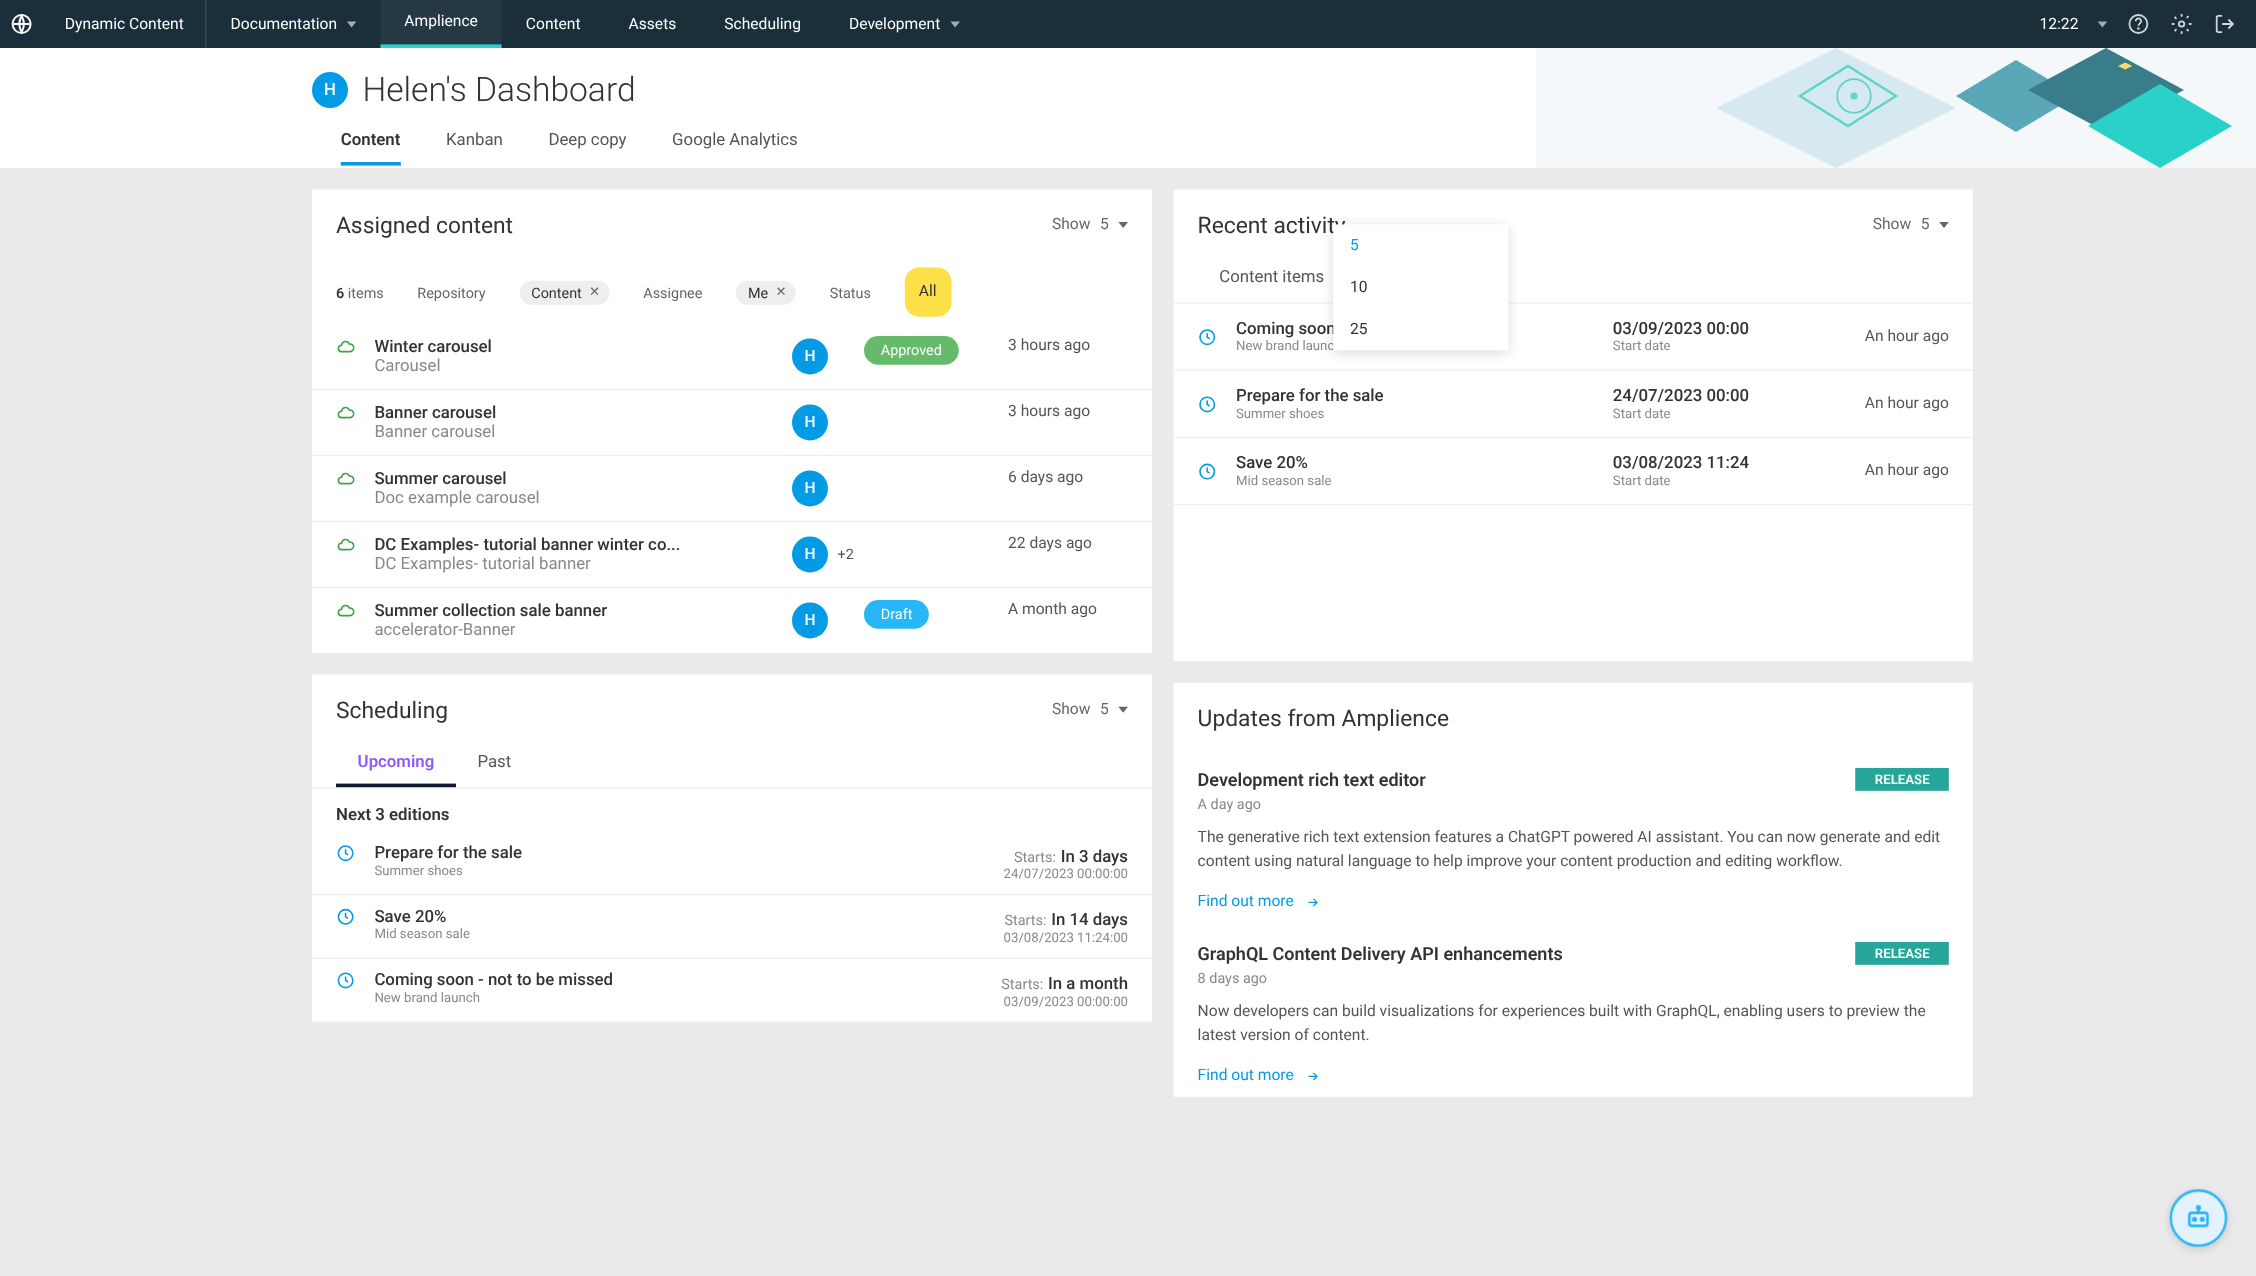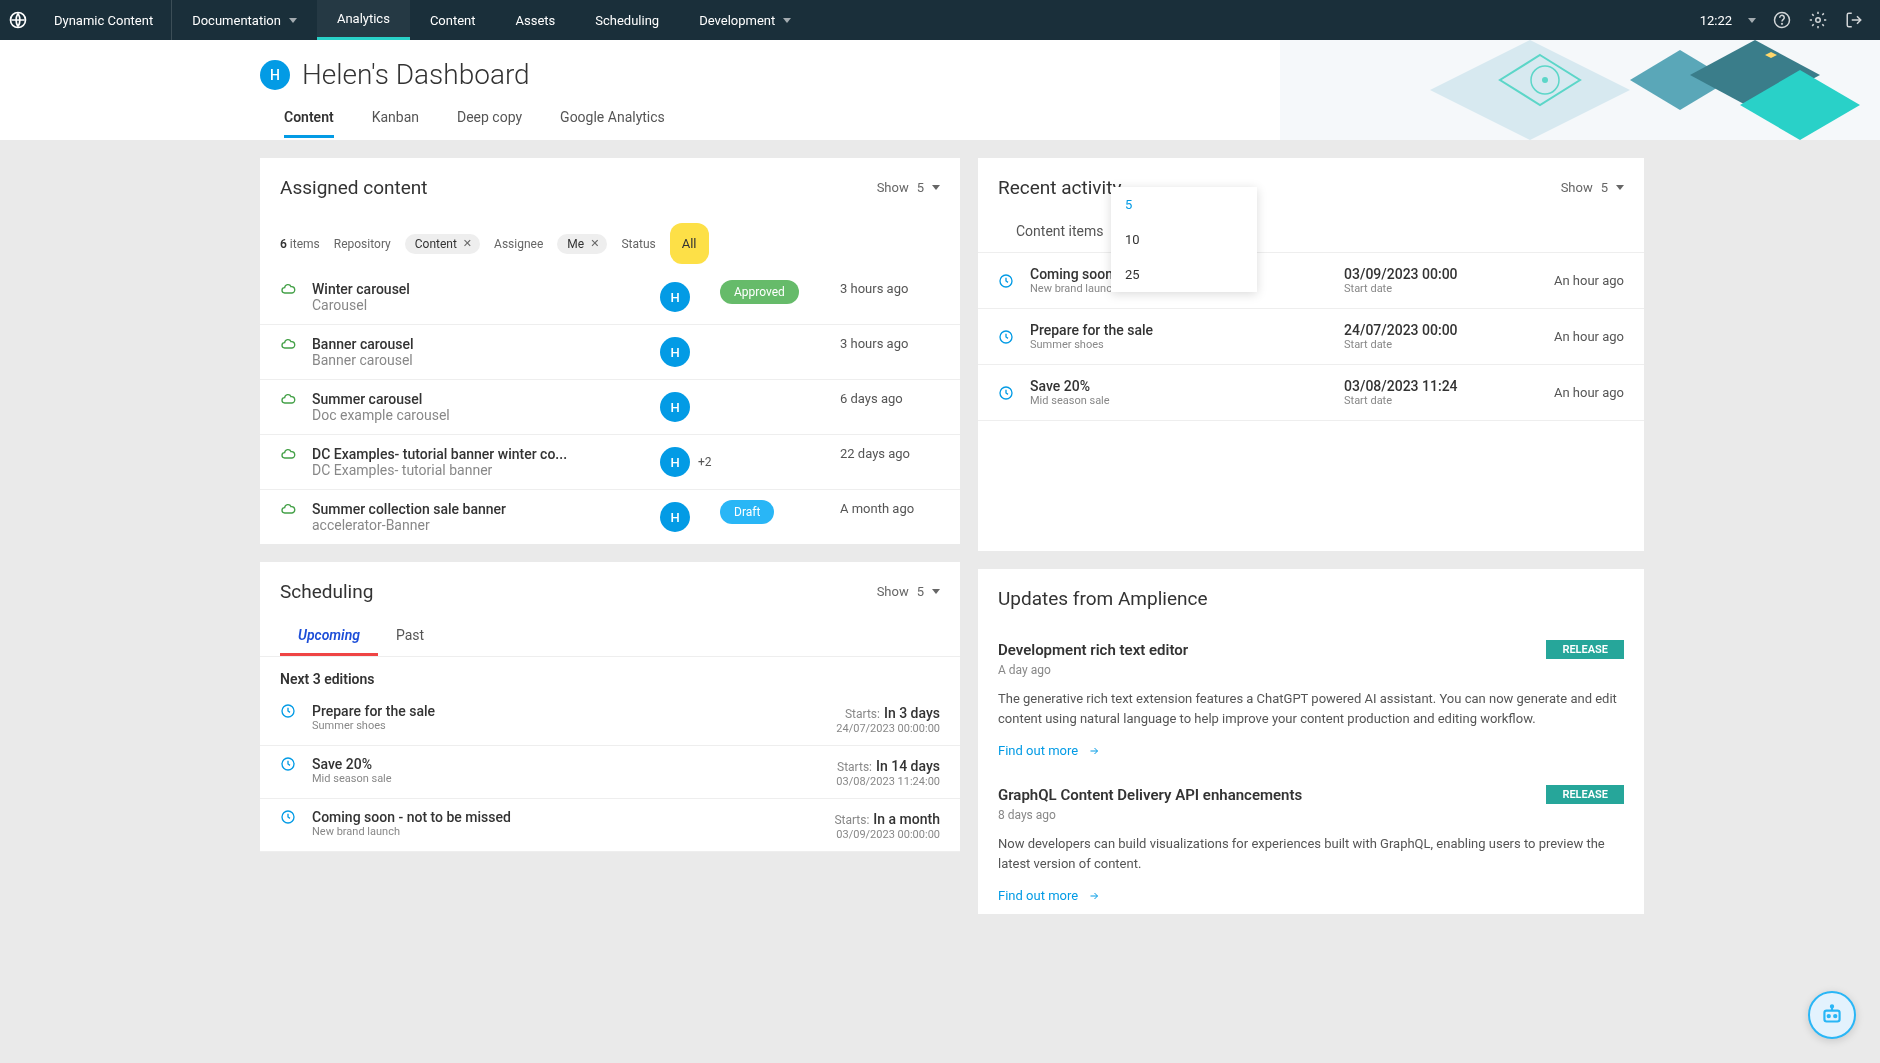"Analytics" span { text: Analytics -> Amplience }
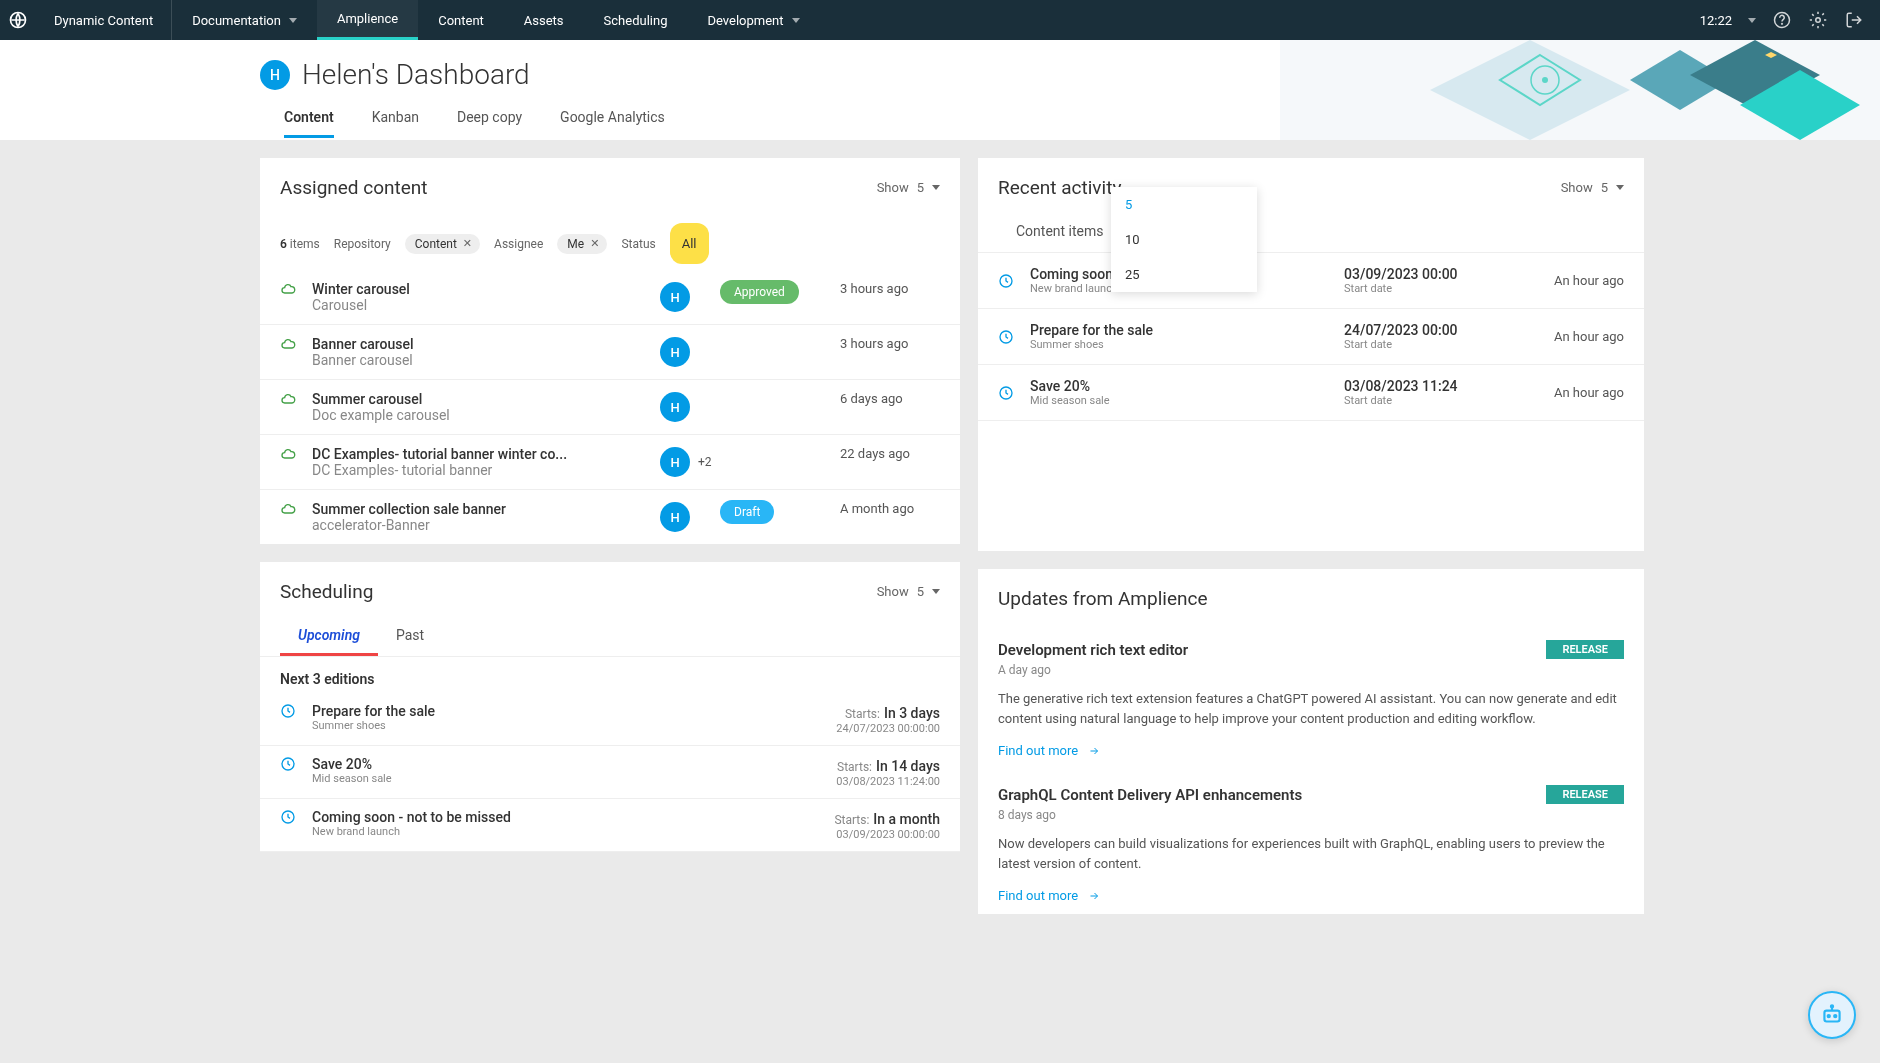"6 items" .filter-row { gap: 14px -> 28px }
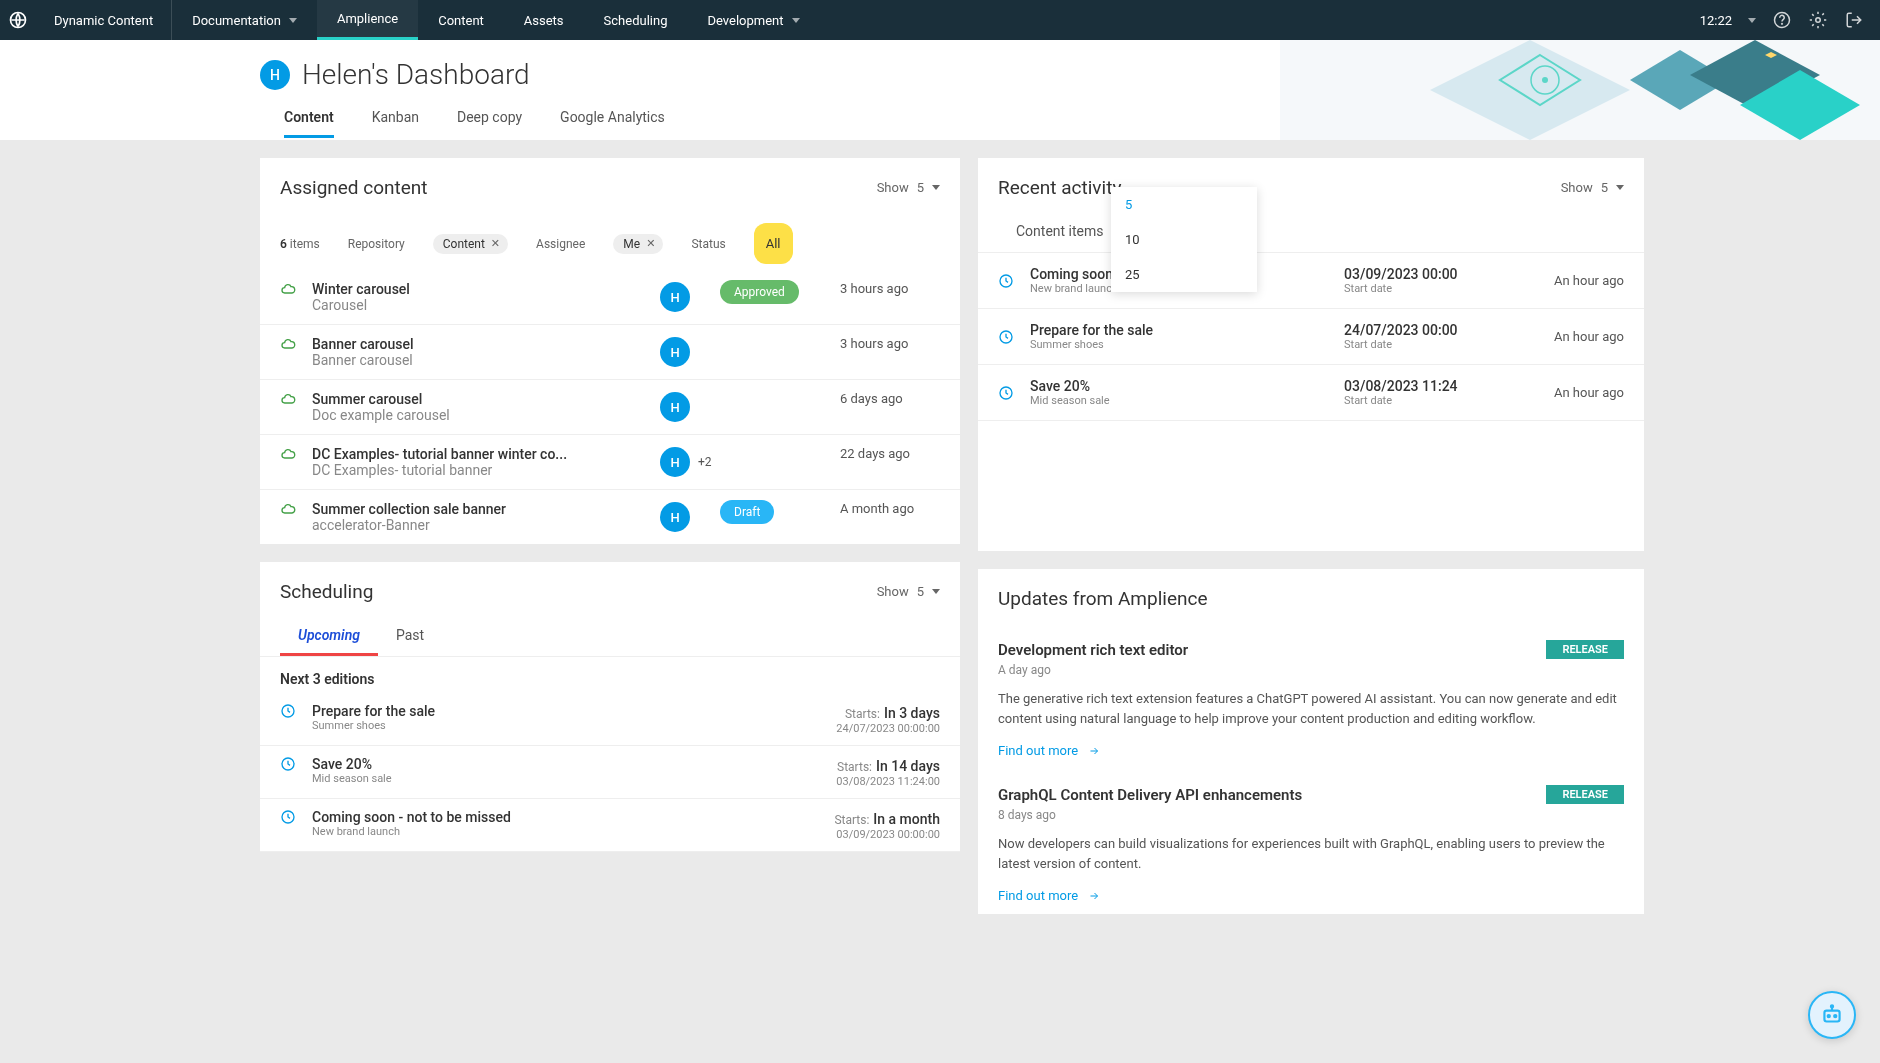"Upcoming" .sched-tab.active { border-bottom: 3px solid #ef4444 -> 3px solid #0f172a; color: #1d4ed8 -> #8b5cf6; font-style: italic -> none }
